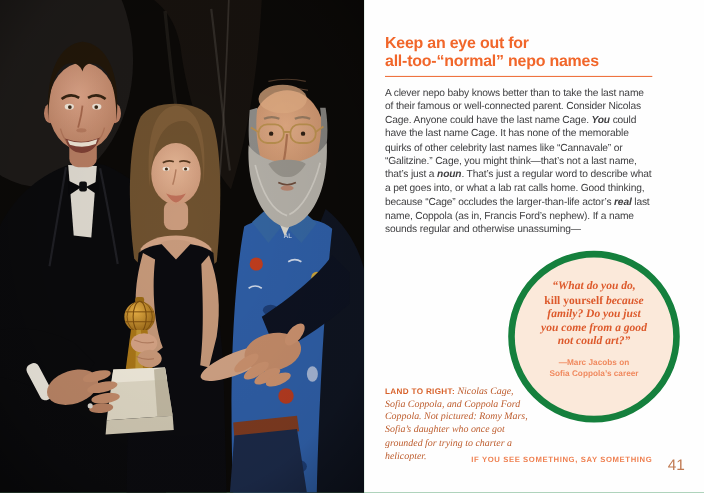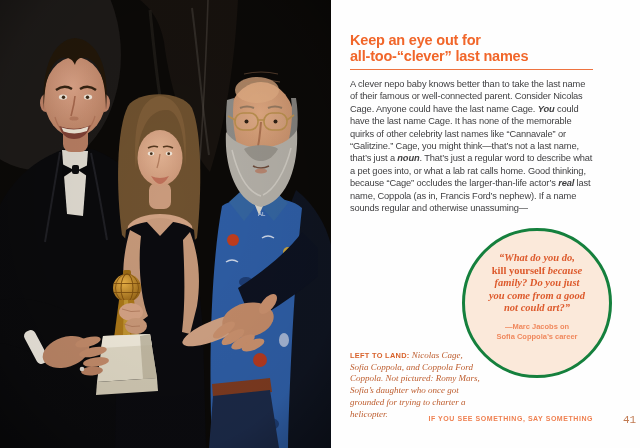"all-too-“clever” last names" div { text: clever” last -> normal” nepo }
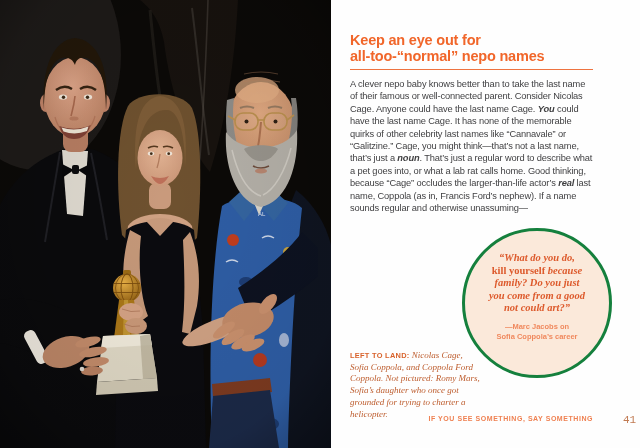"“What do you do," .pull-quote { border: 3px solid #15803d -> 6px solid #15803d }
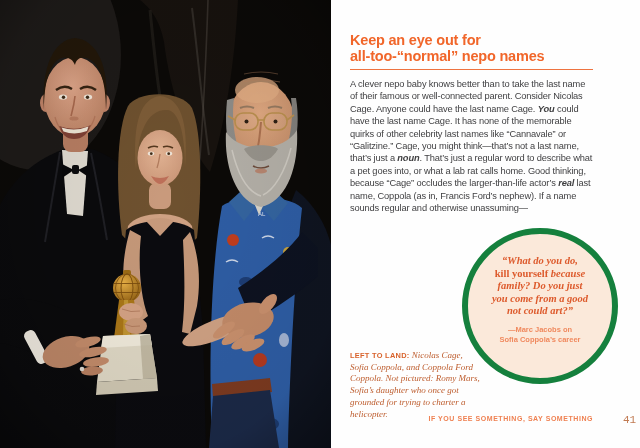"LEFT TO LAND:" span.cap-label { text: LEFT TO LAND -> LAND TO RIGHT }
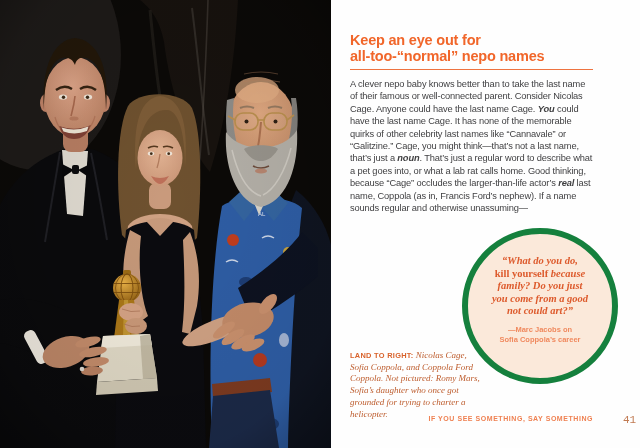"41" .pagenum { font-family: Liberation Mono, monospace -> none; font-size: 11px -> 14px; left: 292px -> 276px }
